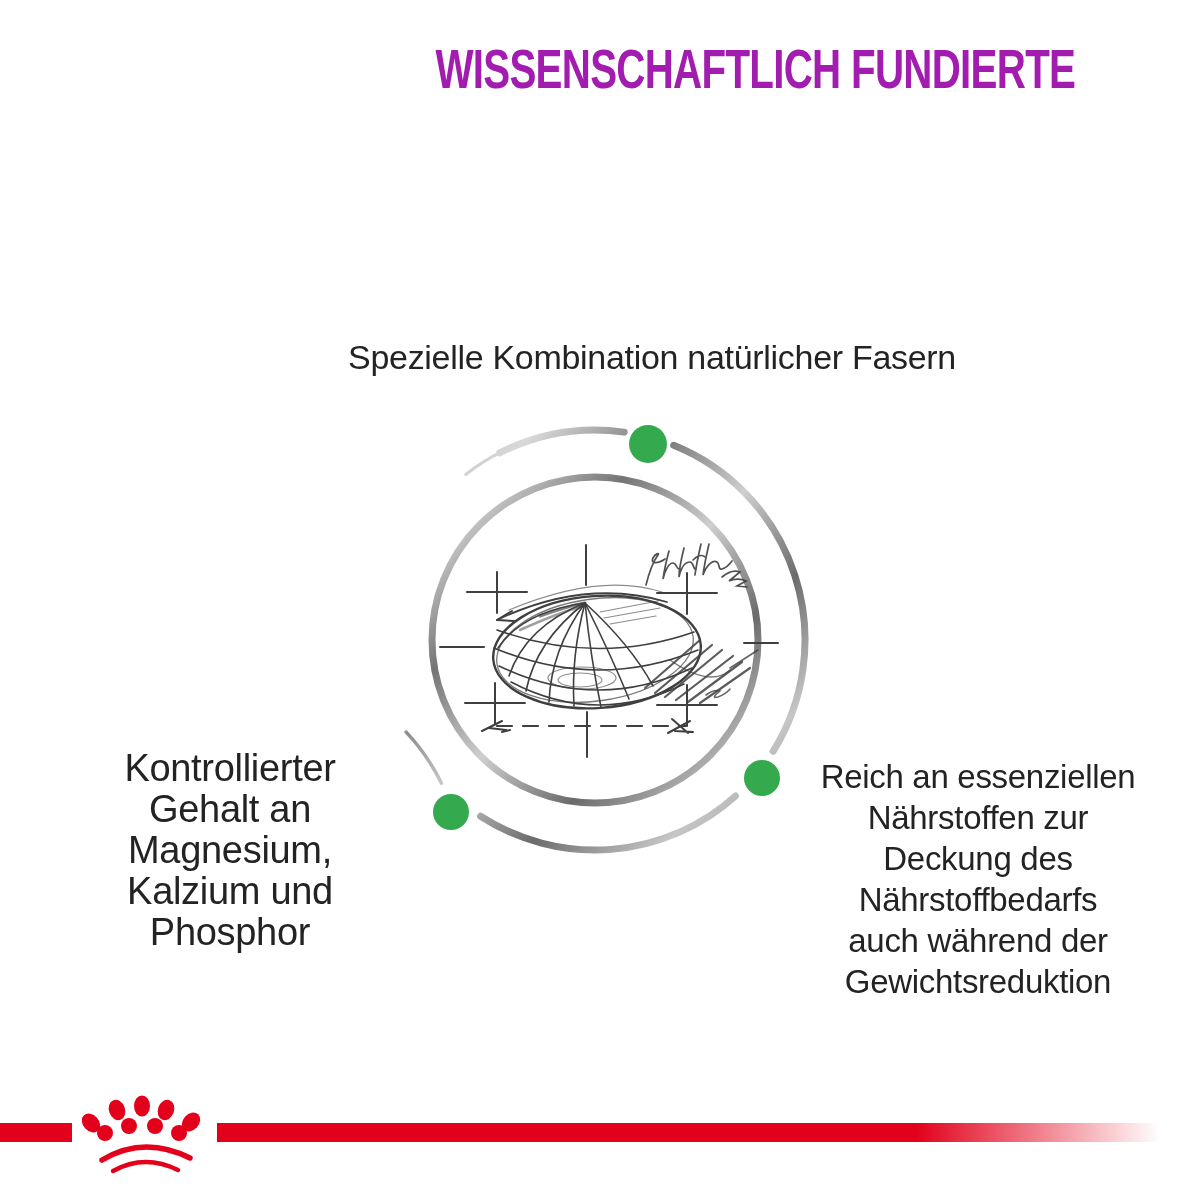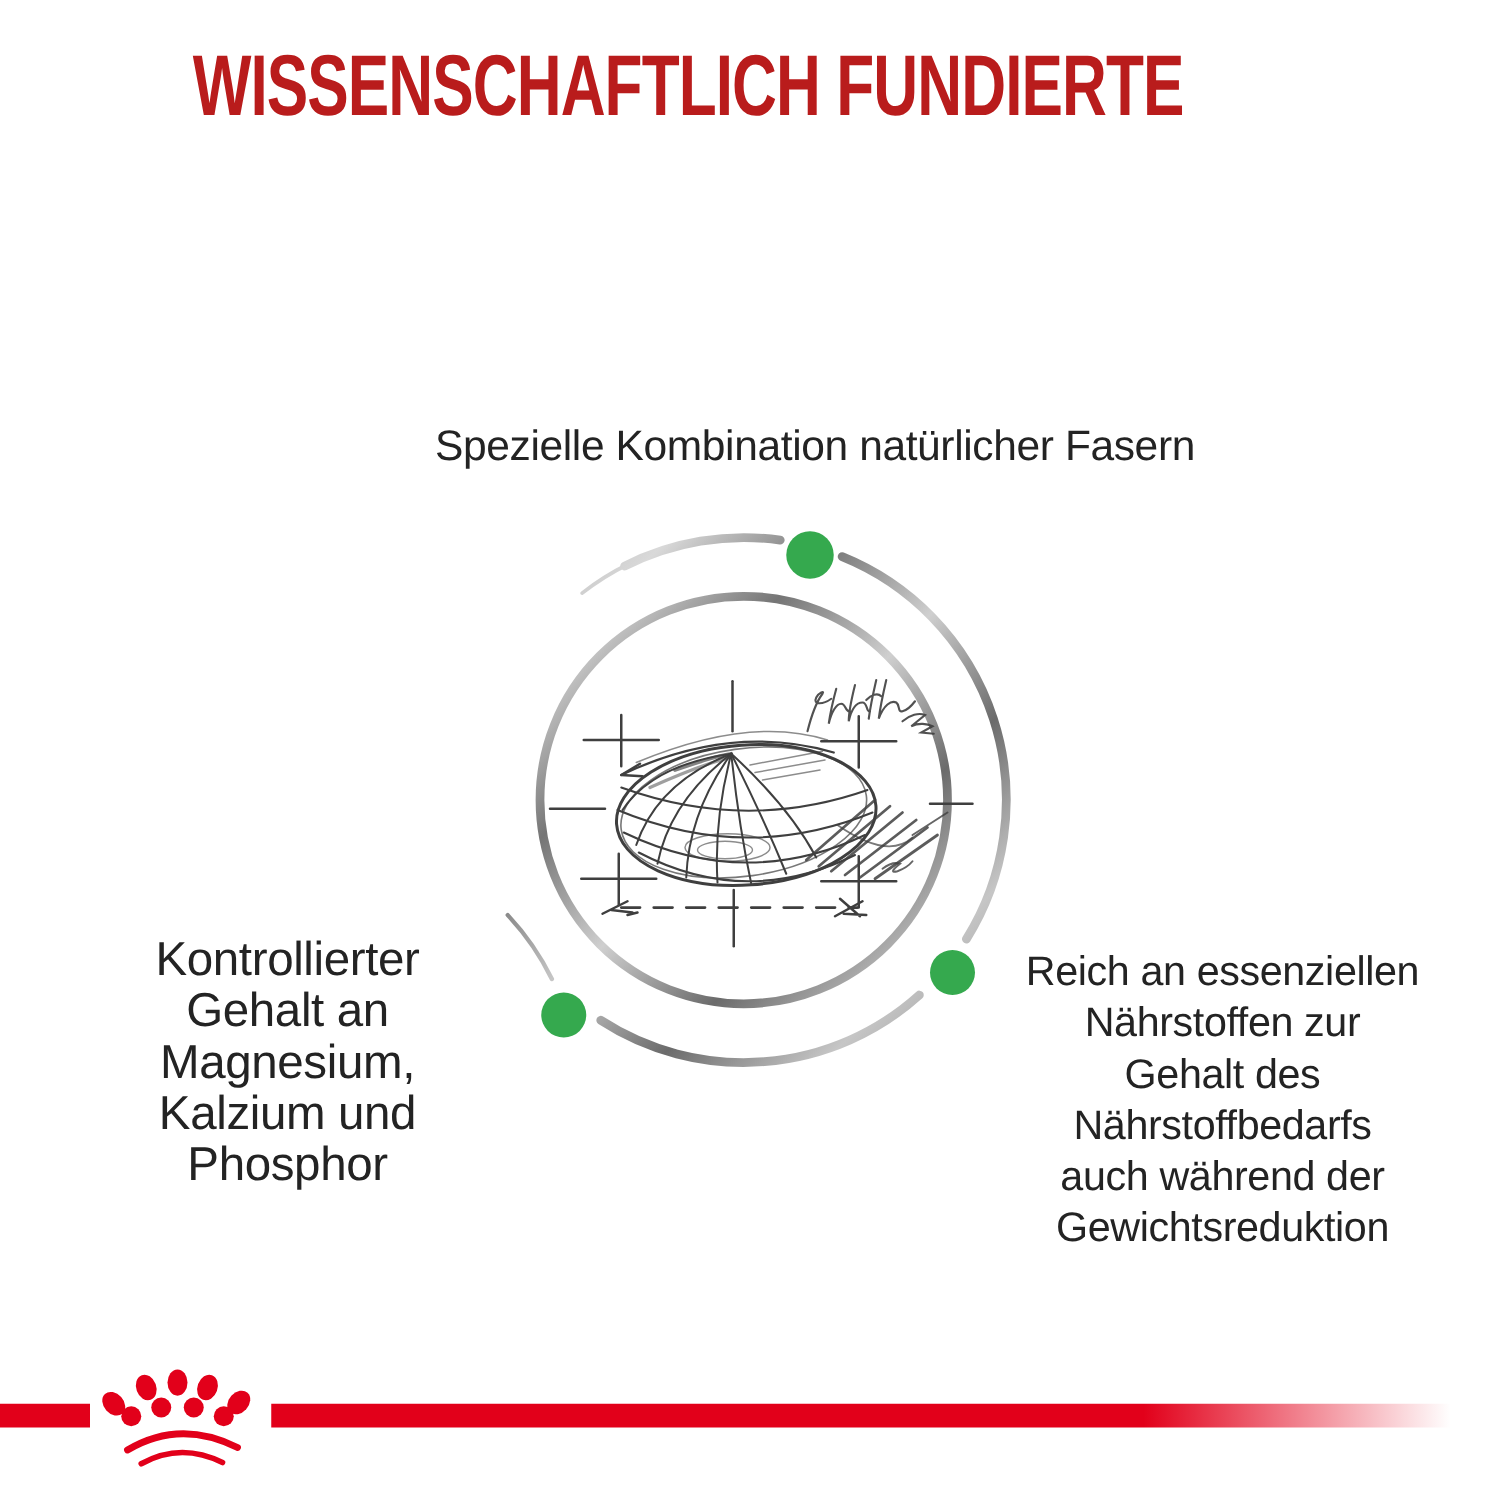"WISSENSCHAFTLICH FUNDIERTE" .title { color: #b91c1c -> #a21caf; font-size: 69px -> 56px; text-align: left -> right }
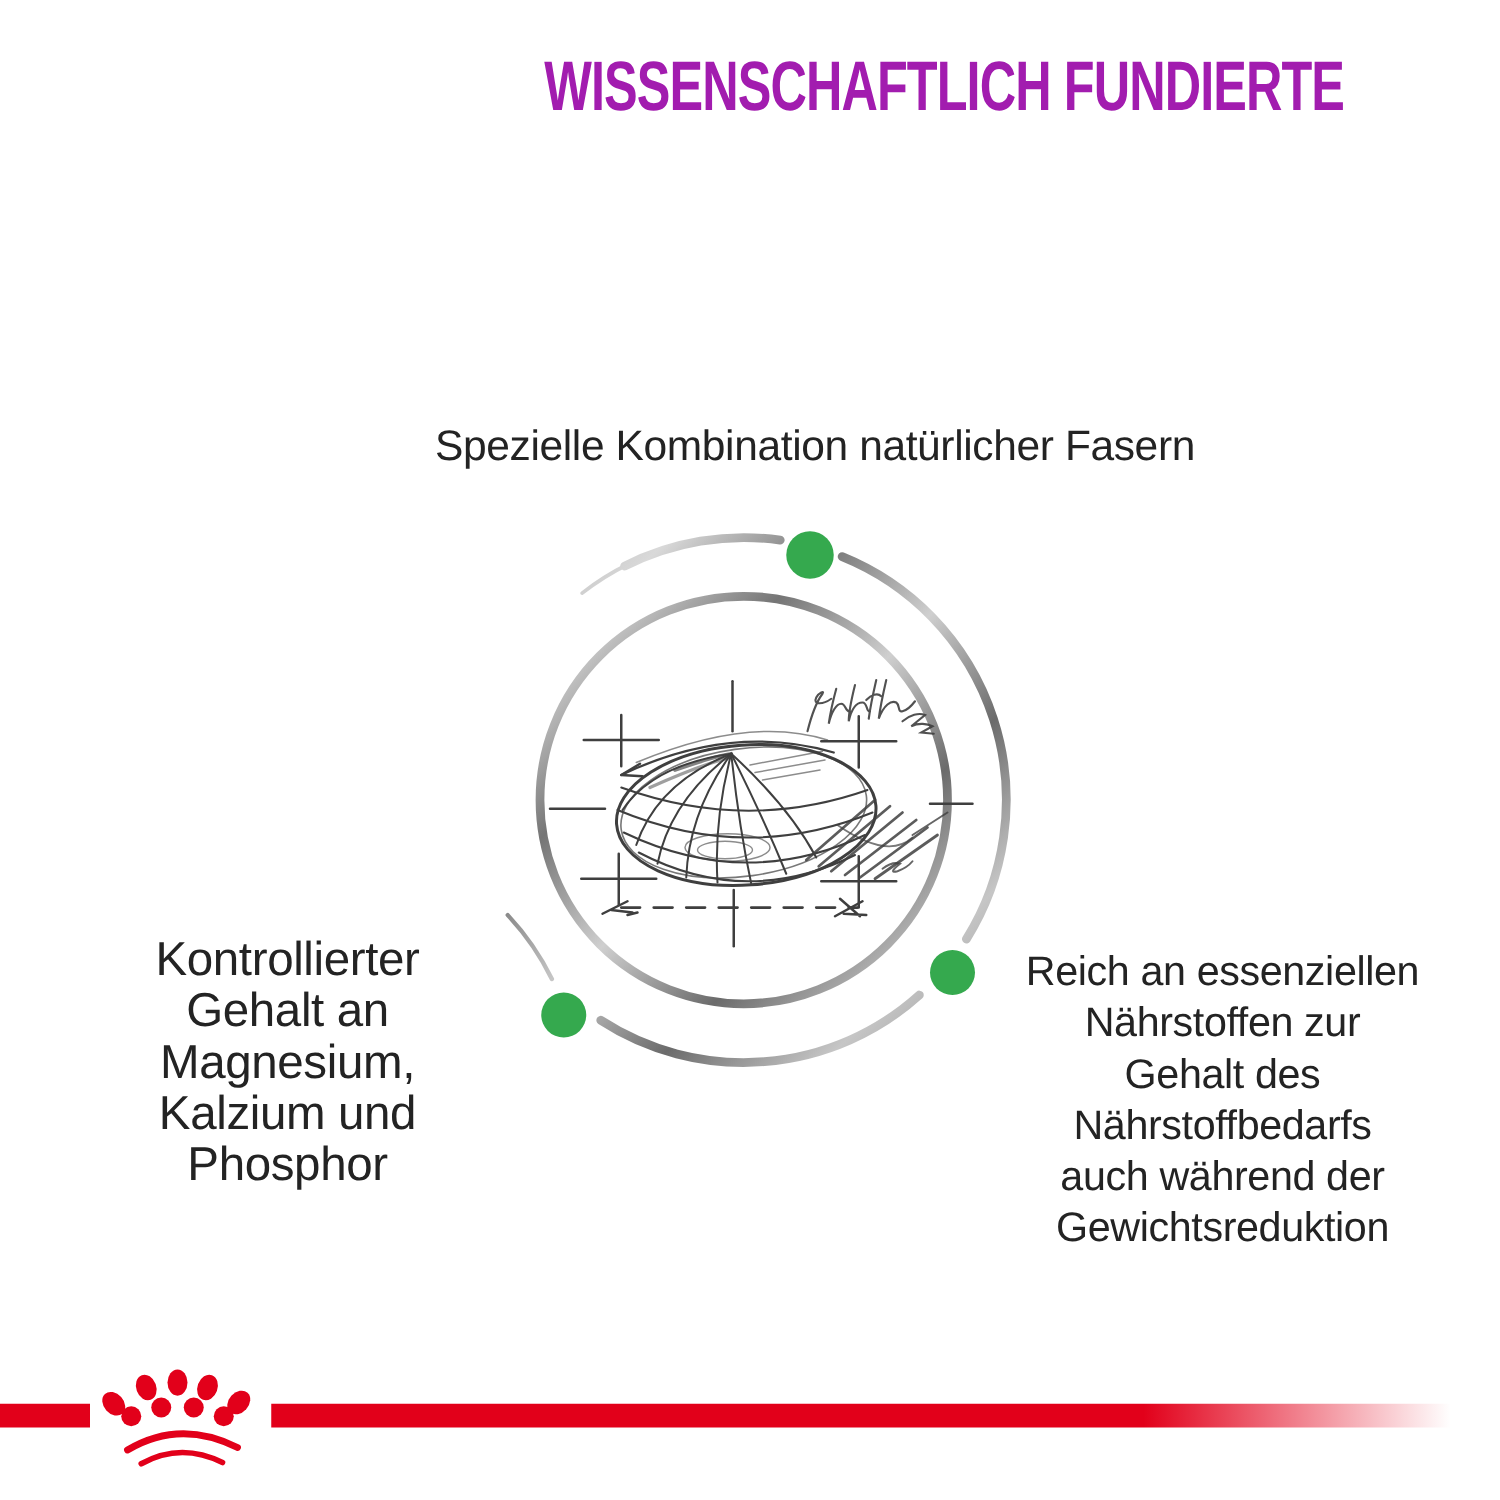"Reich an essenziellen" div.feat { text: Gehalt -> Deckung }
